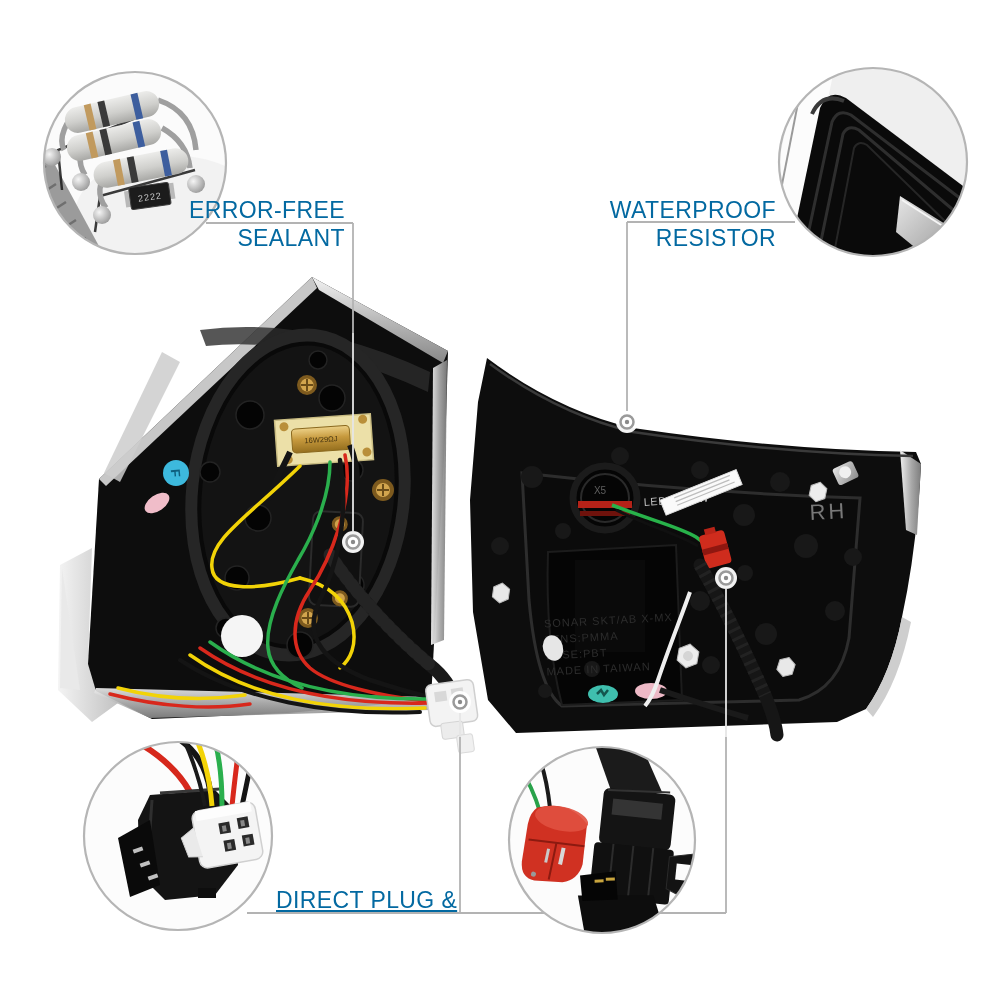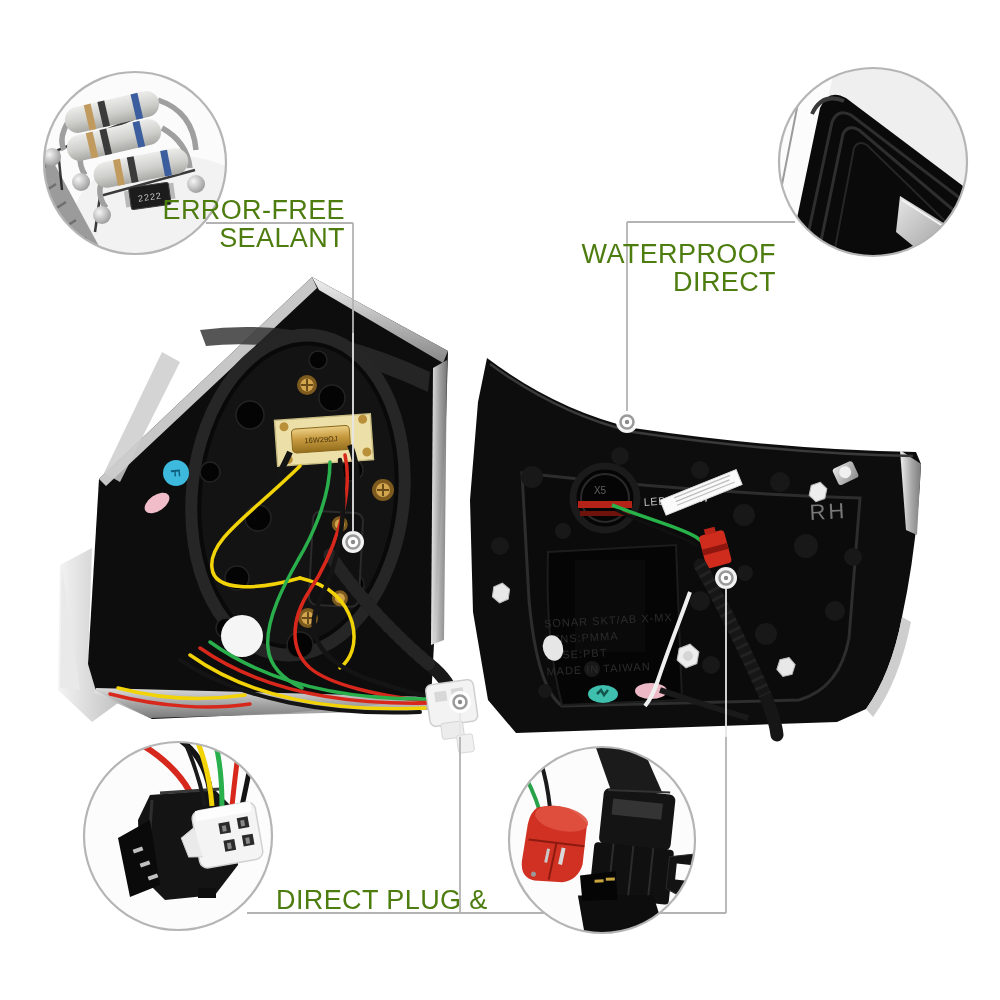"ERROR-FREE" .callout-label { color: #4d7c0f -> #0369a1; font-size: 27px -> 23px }
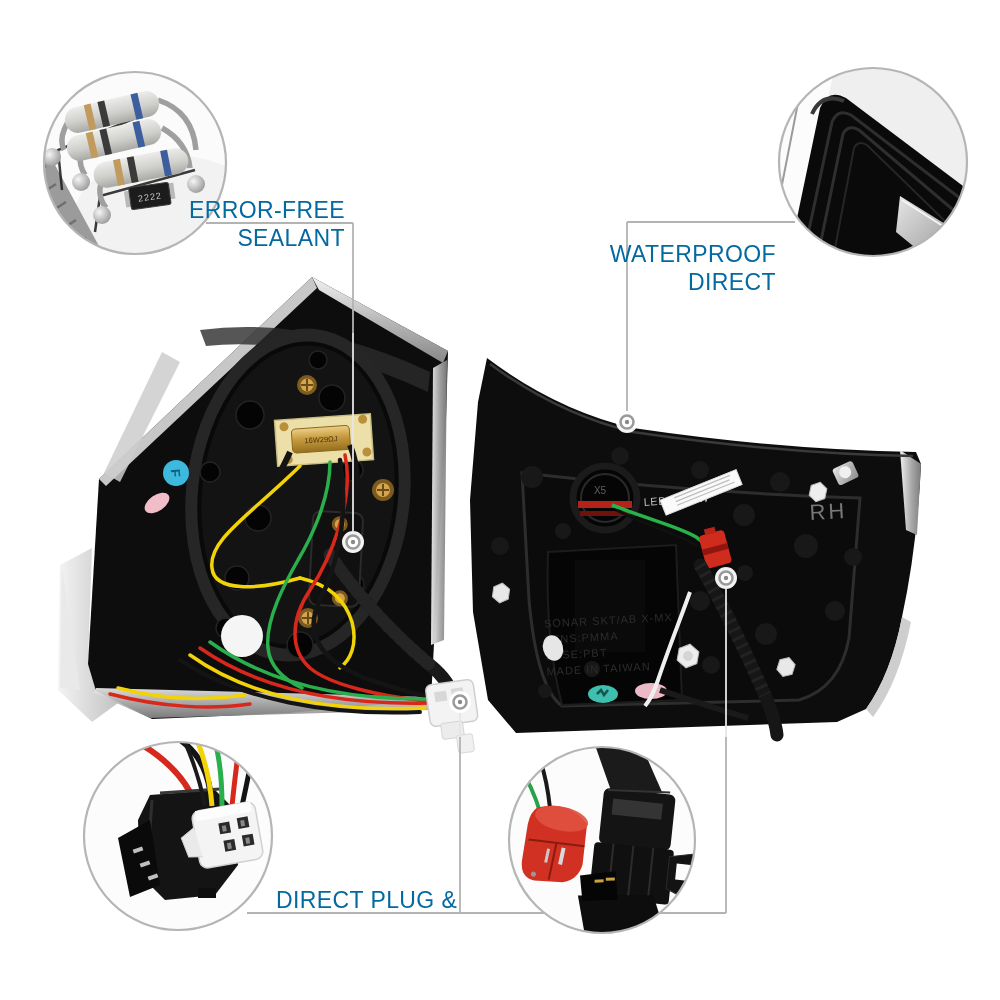"WATERPROOF" div.callout-label { margin-top: 44px -> none }
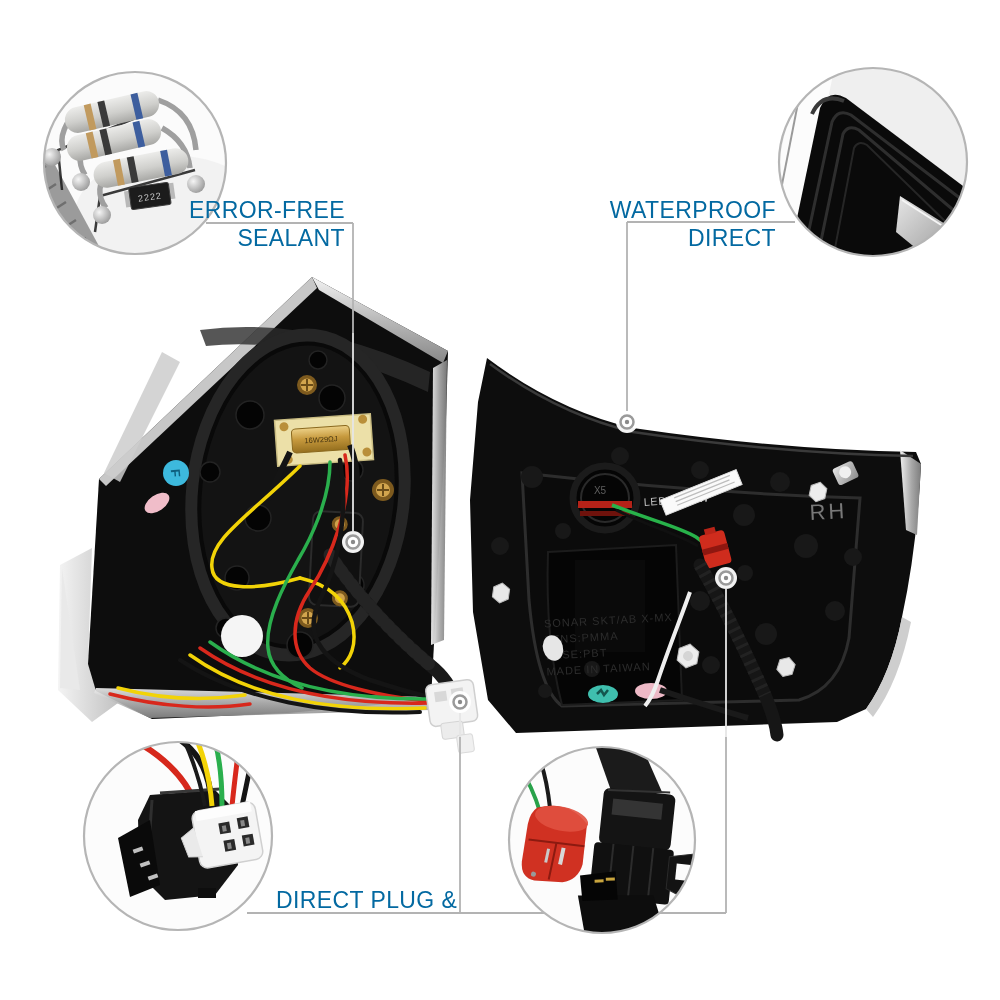"DIRECT" div { text: DIRECT -> RESISTOR }
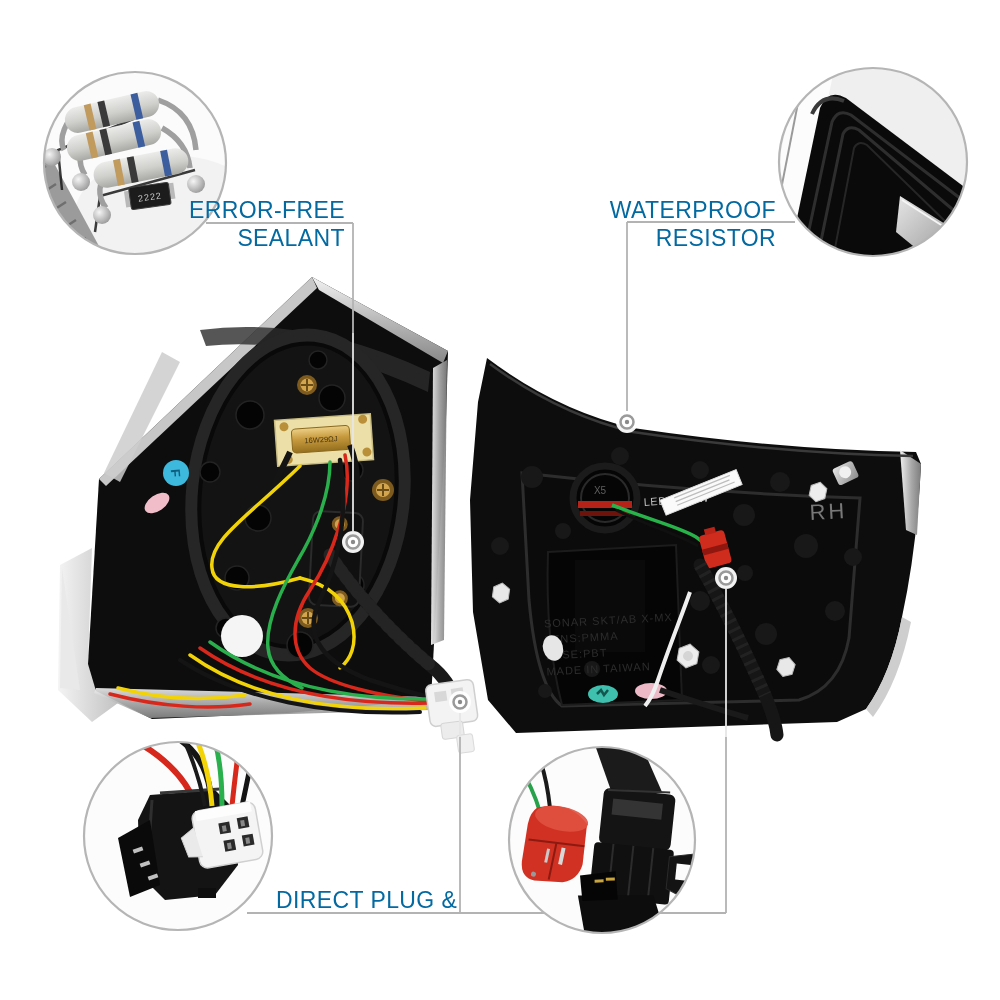"DIRECT PLUG &" div.callout-label { text-decoration: none -> underline }
